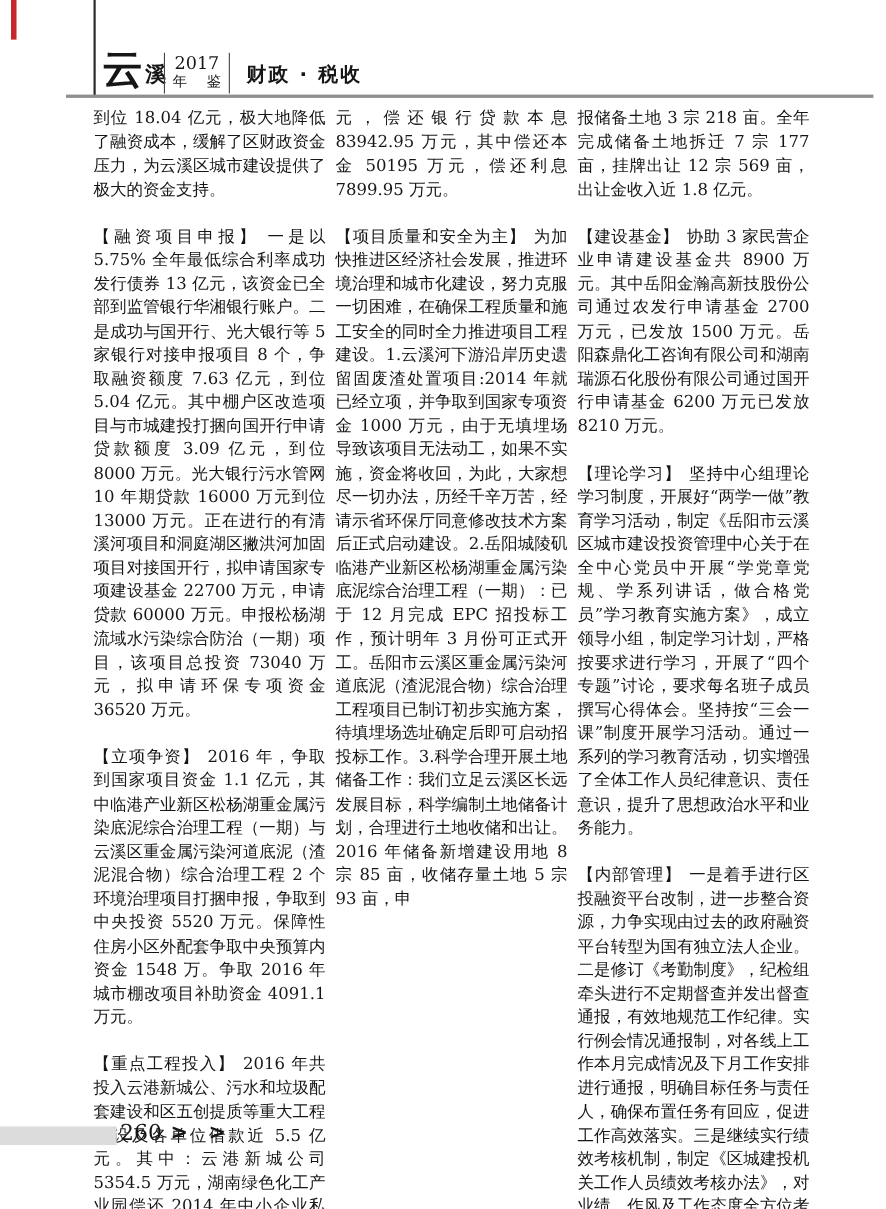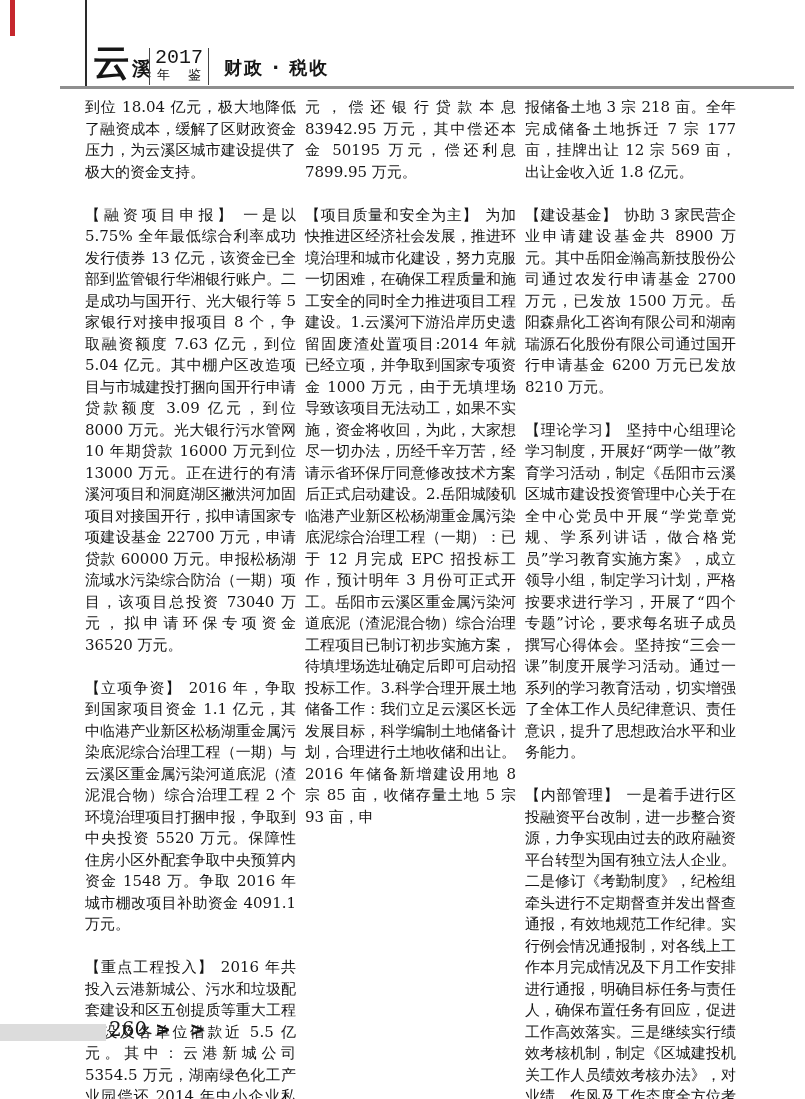"2017" .year { font-family: Liberation Mono, monospace -> none; font-size: 20px -> 16px }
